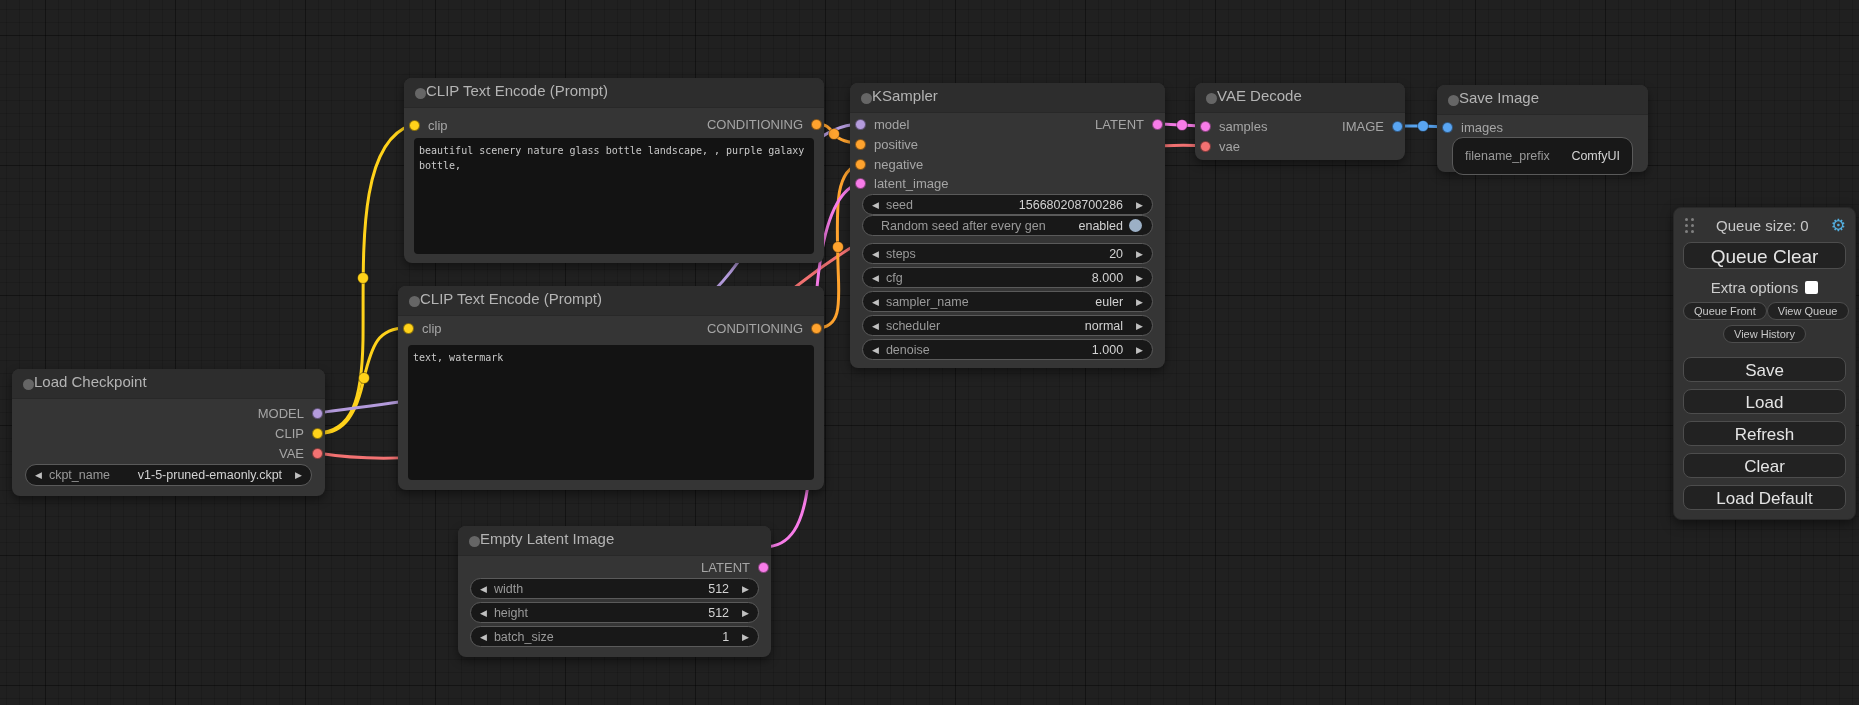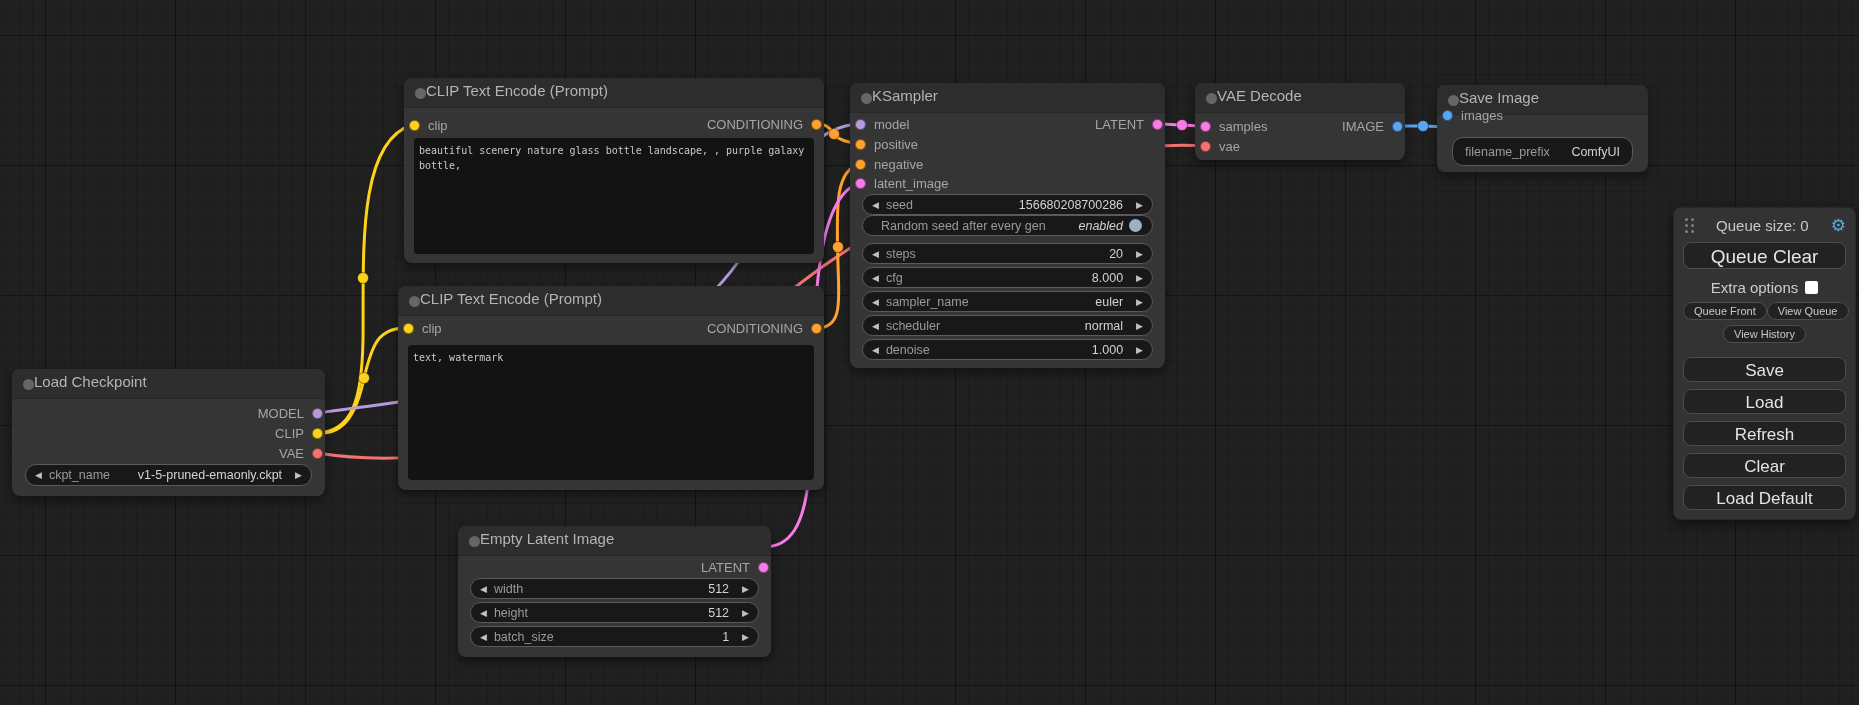"images" div.slot { top: 20px -> 32px }
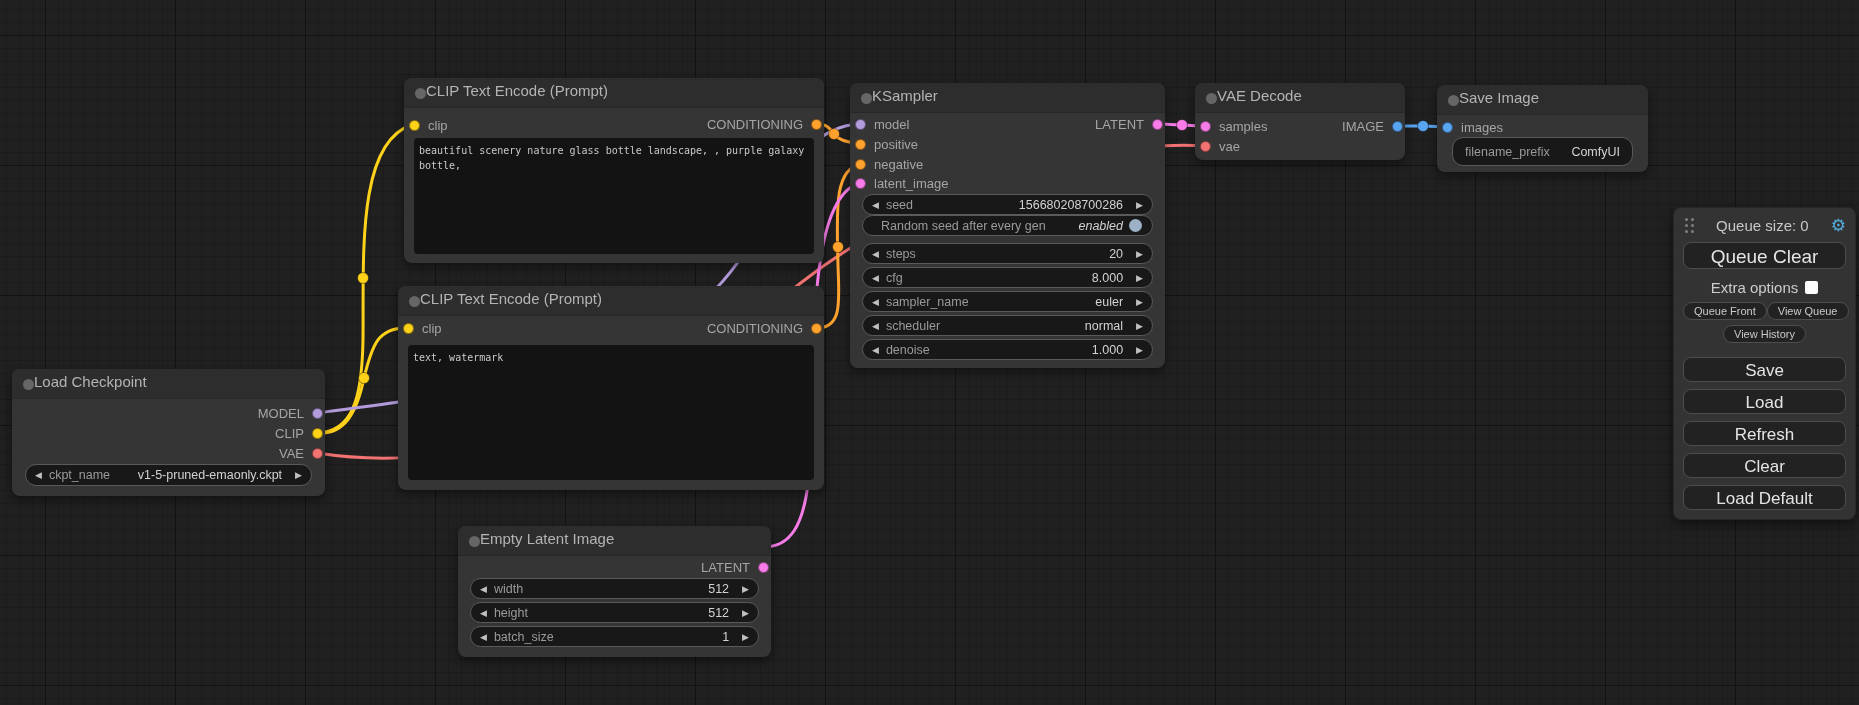"filename_prefix" div.pill { height: 29px -> 38px }
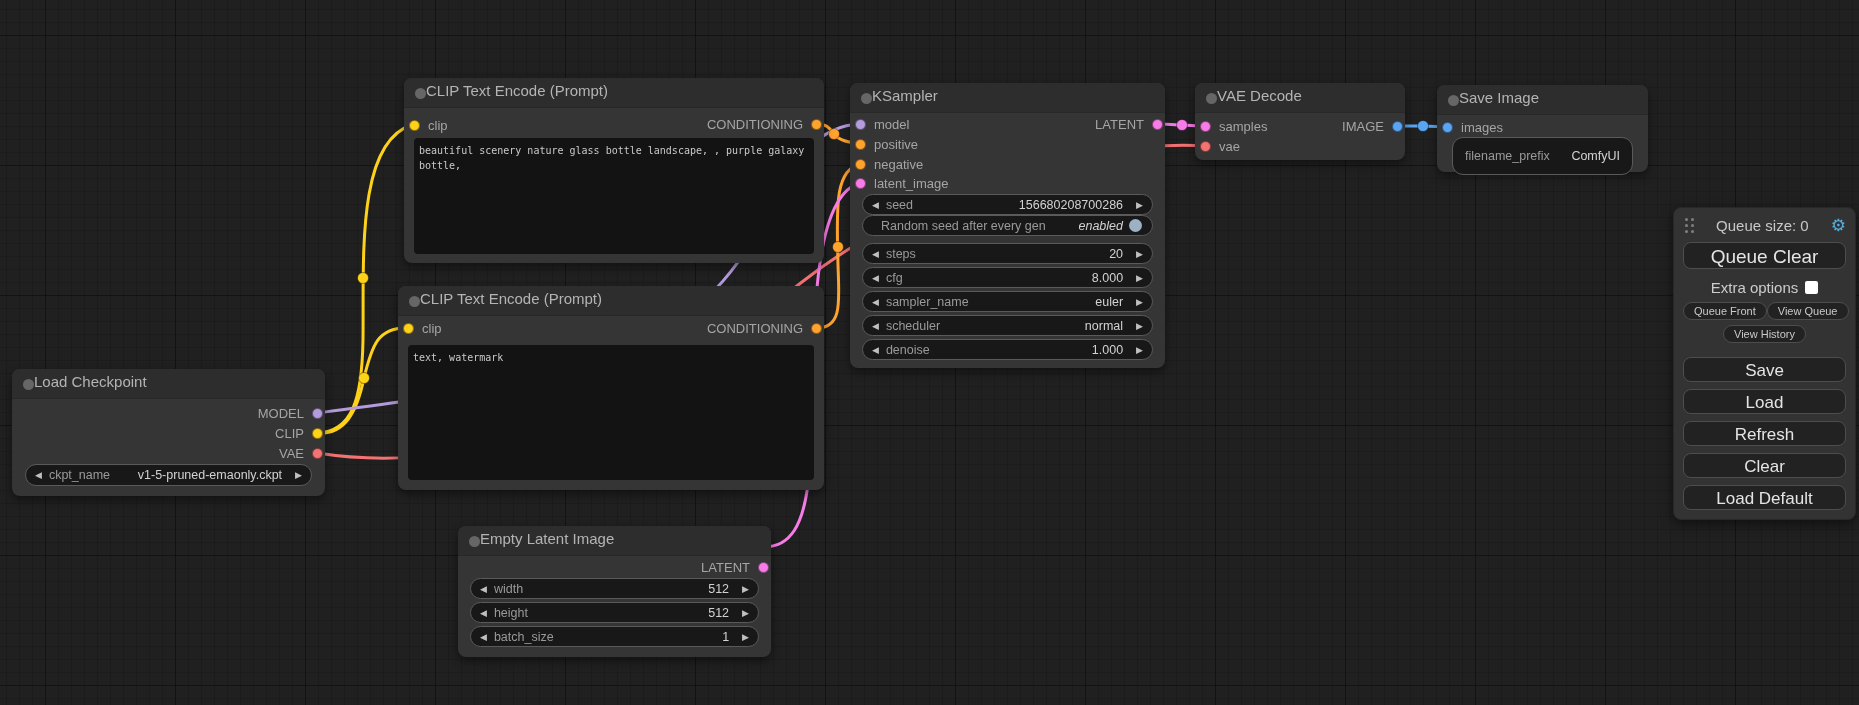"enabled" span.w-value { font-style: italic -> none }
